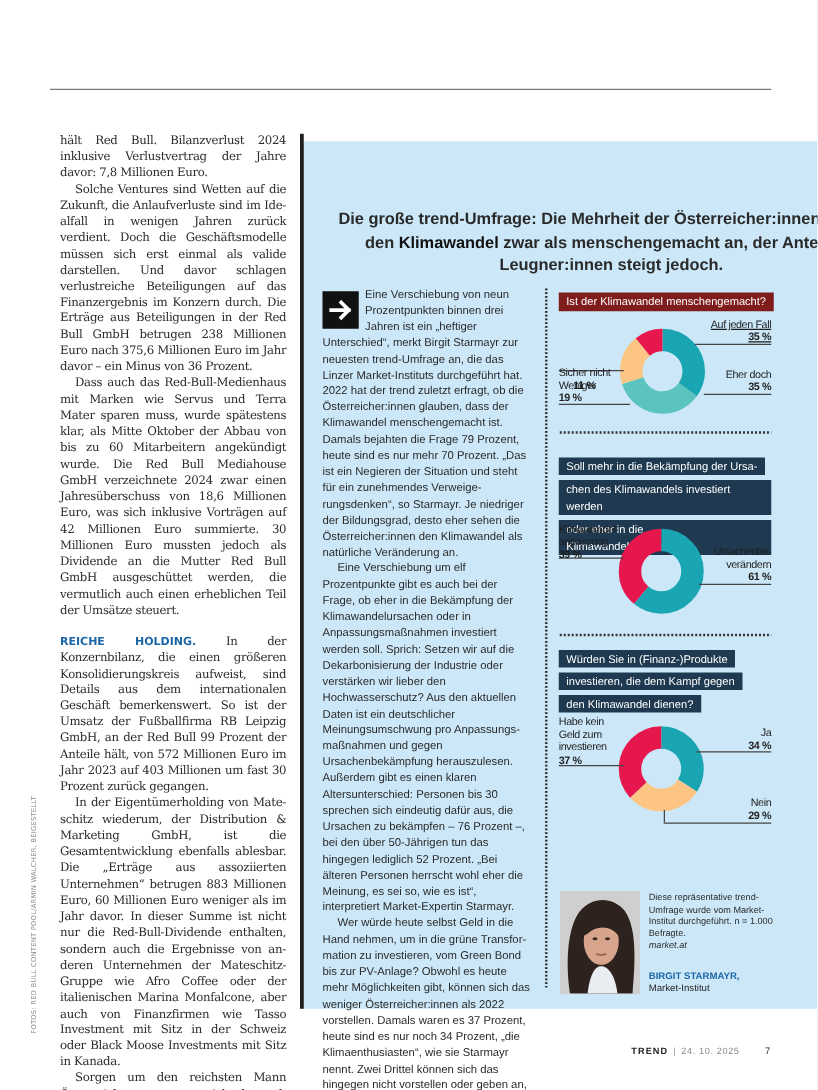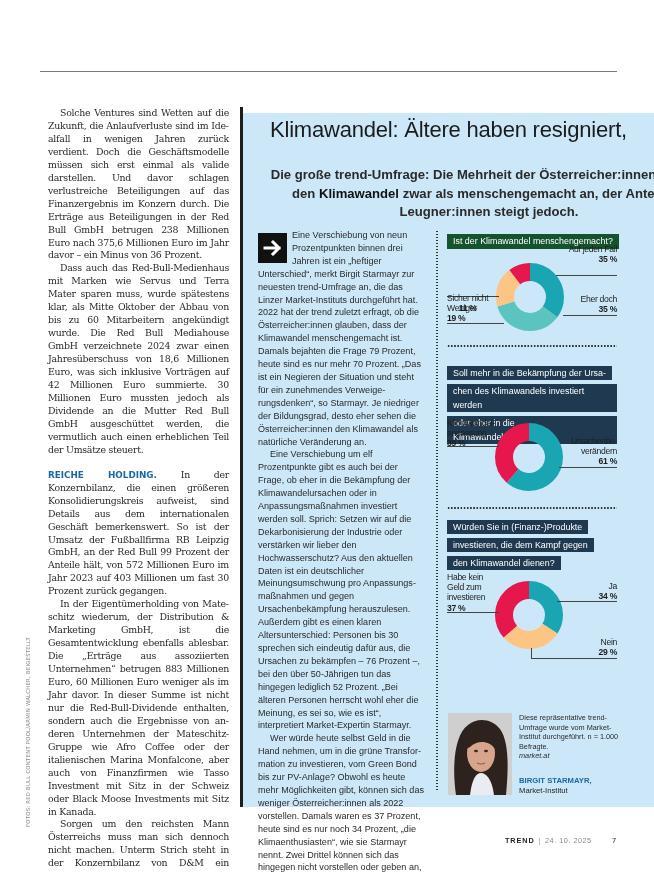"hält Red Bull. Bilanzverlust 2024" p { html: none -> <p>hält Red Bull. Bilanzverlust 2024 inklusi­ve Verlustvertrag der Jahre davor: 7,8 Millionen Euro.</p> }
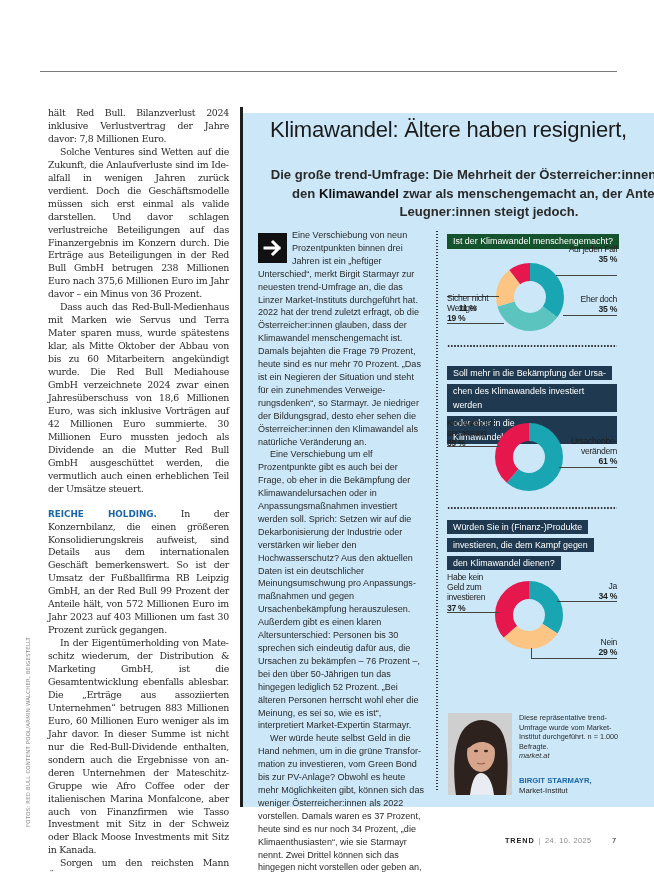"Klimawandel: Ältere haben resigniert," div { html: <div>Klimawandel: Ältere haben resigniert,</div> -> none }
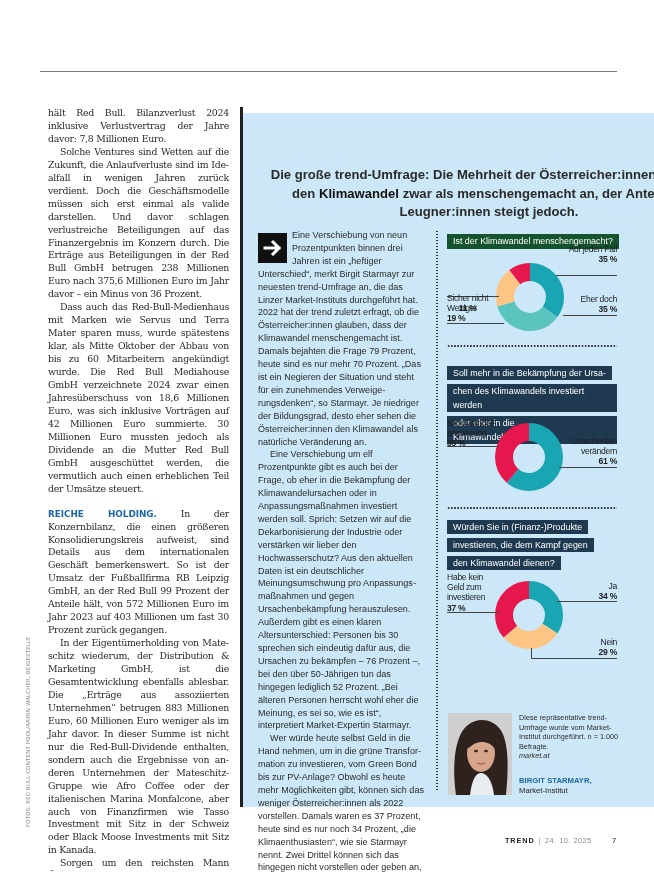"Ist der Klimawandel menschengemacht?" .qlabel { background: #14532d -> #7f1d1d }
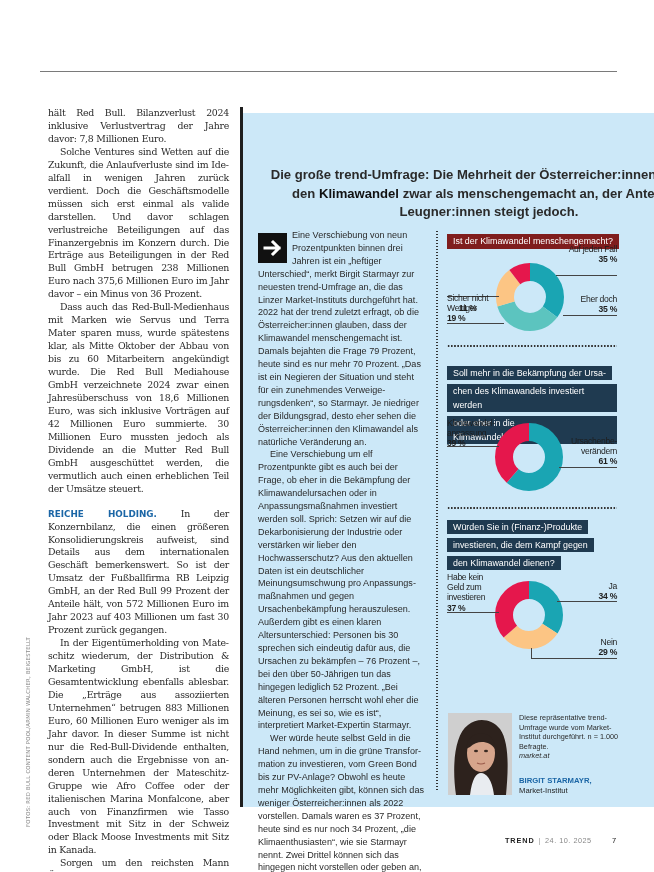"Auf jeden Fall" div.leg { text-decoration: none -> underline; top: 244px -> 254px }
